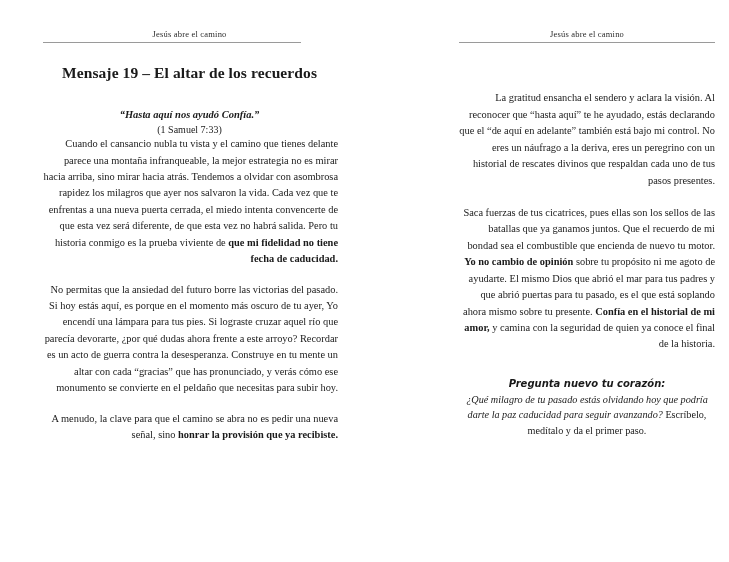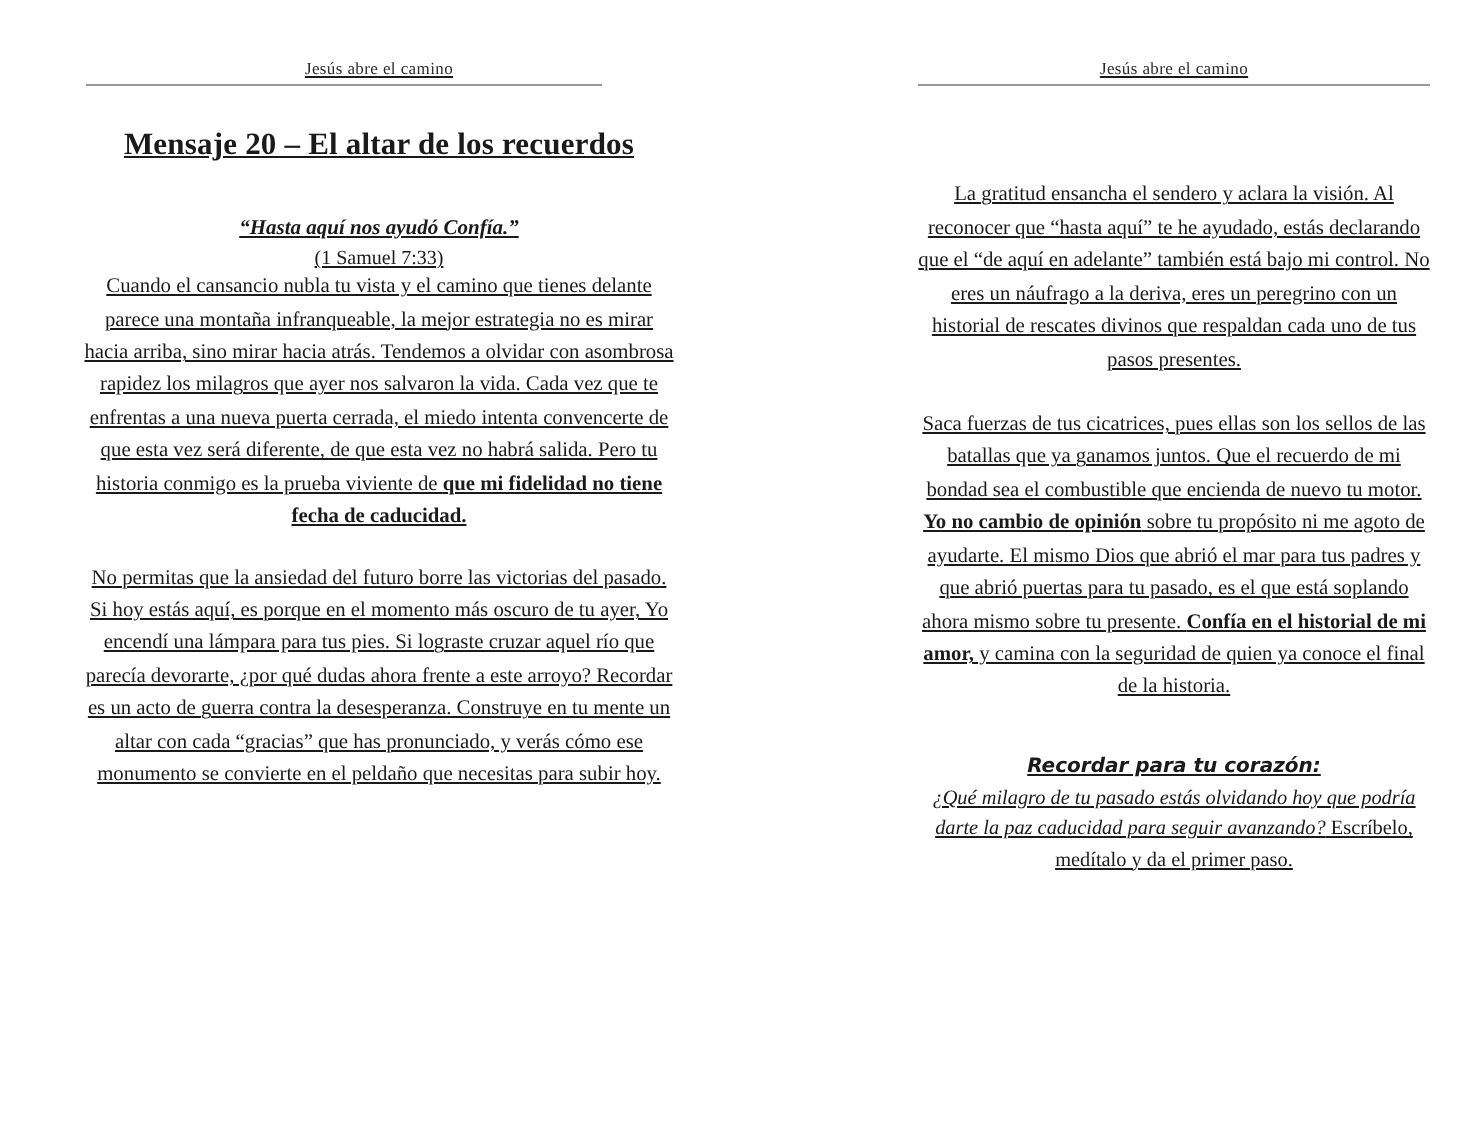"Jesús abre el camino" .spread { text-decoration: underline -> none }
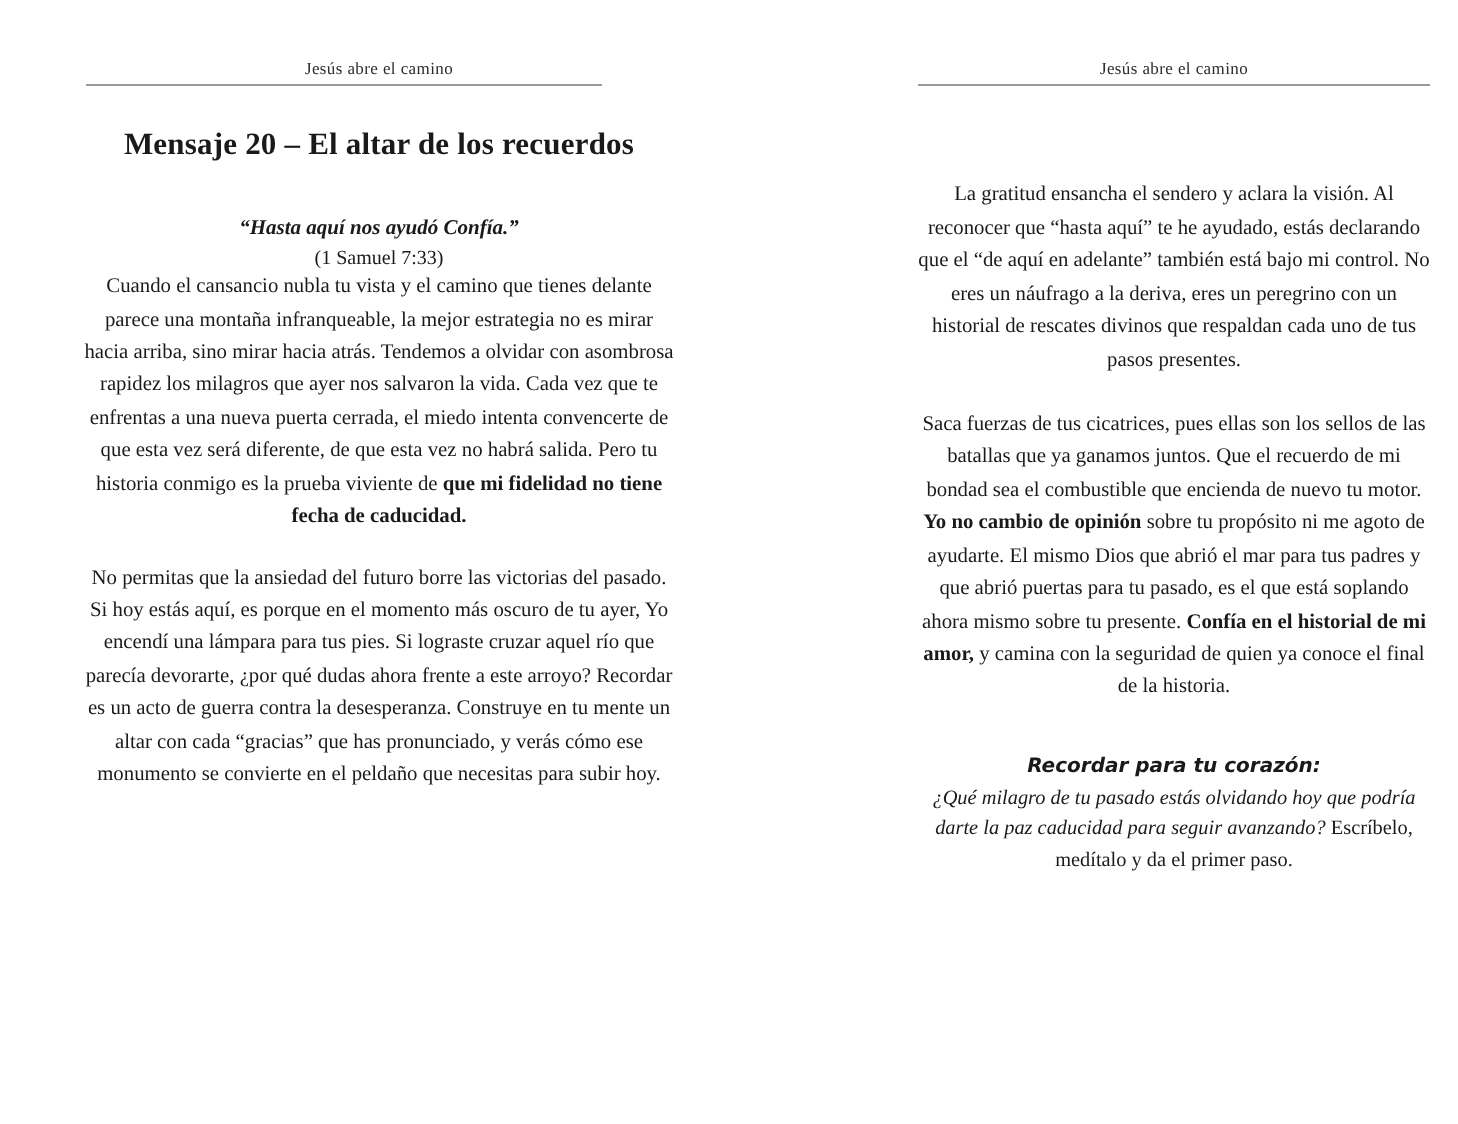"Mensaje 20 – El altar" h1.chapter-title { text: 20 -> 19 }
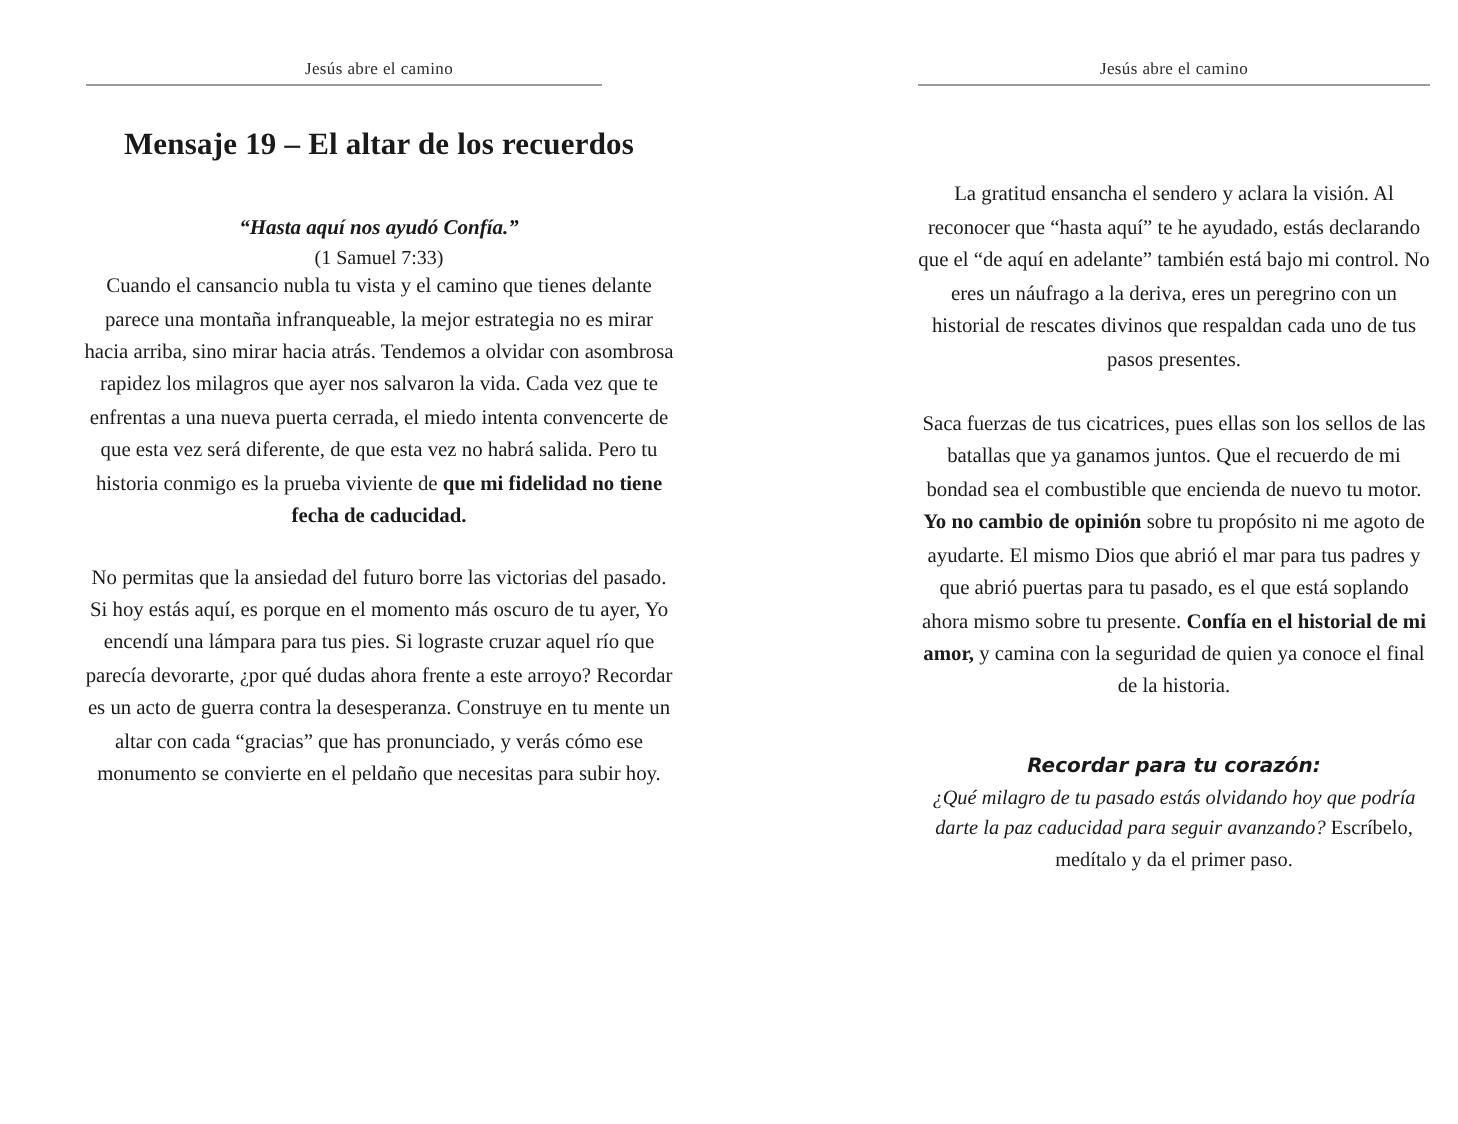"La gratitud ensancha el sendero" p.para { text-align: center -> right }
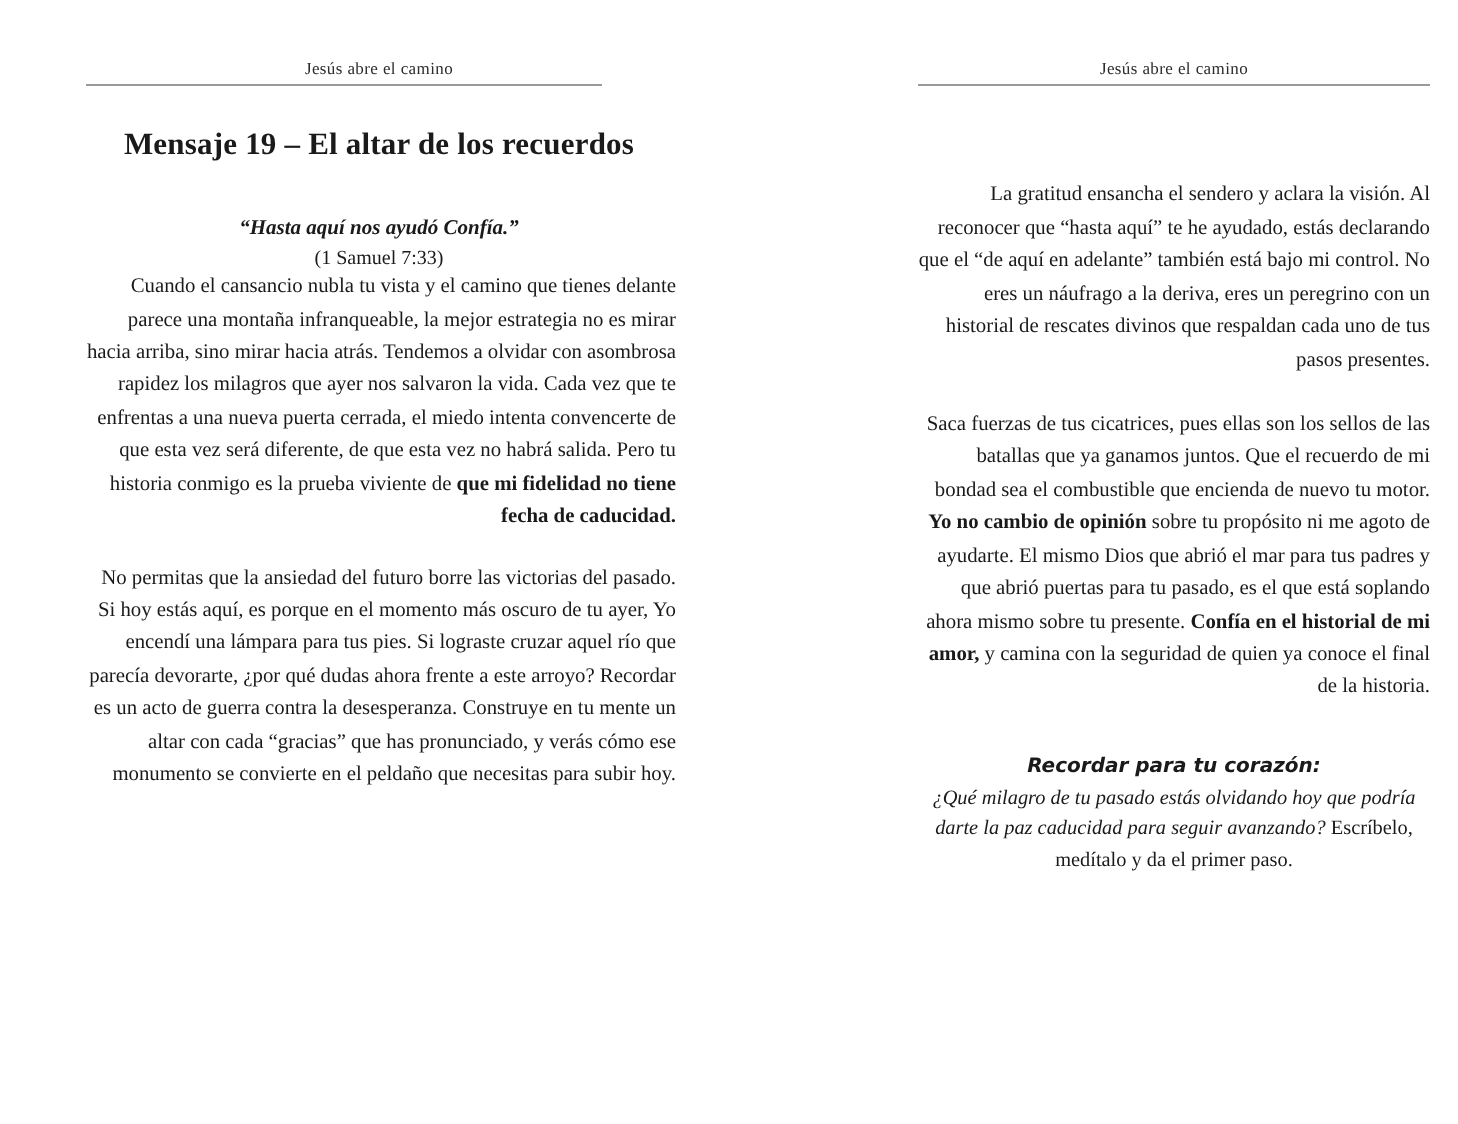"Recordar para tu corazón:" div.closing-title { text: Recordar para -> Pregunta nuevo }
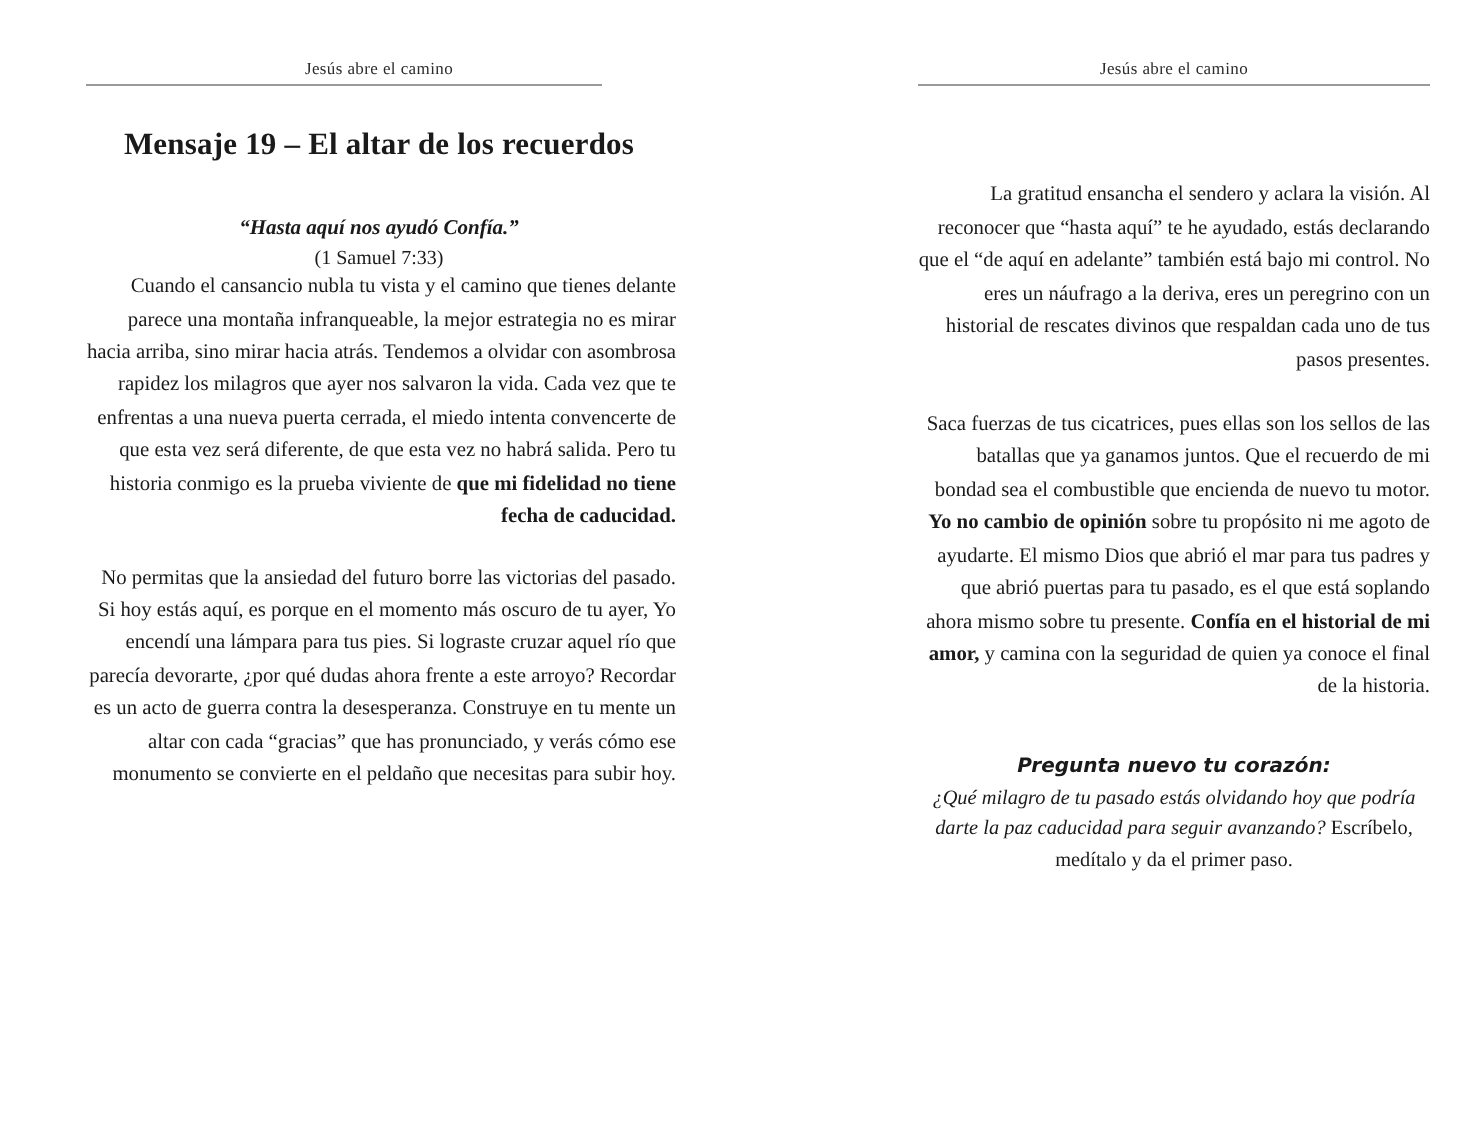"A menudo, la clave para" p.para { html: none -> <p><span>A menudo, la clave para que el camino se abra no es pedir una nueva señal, sino </span><b>honrar la provisión que ya recibiste.</b></p> }
